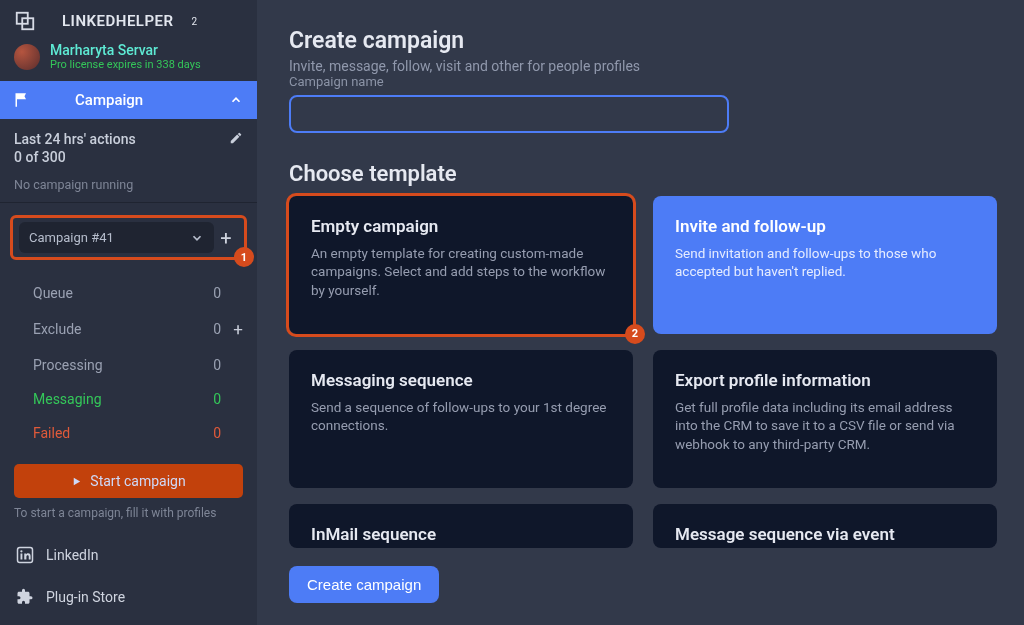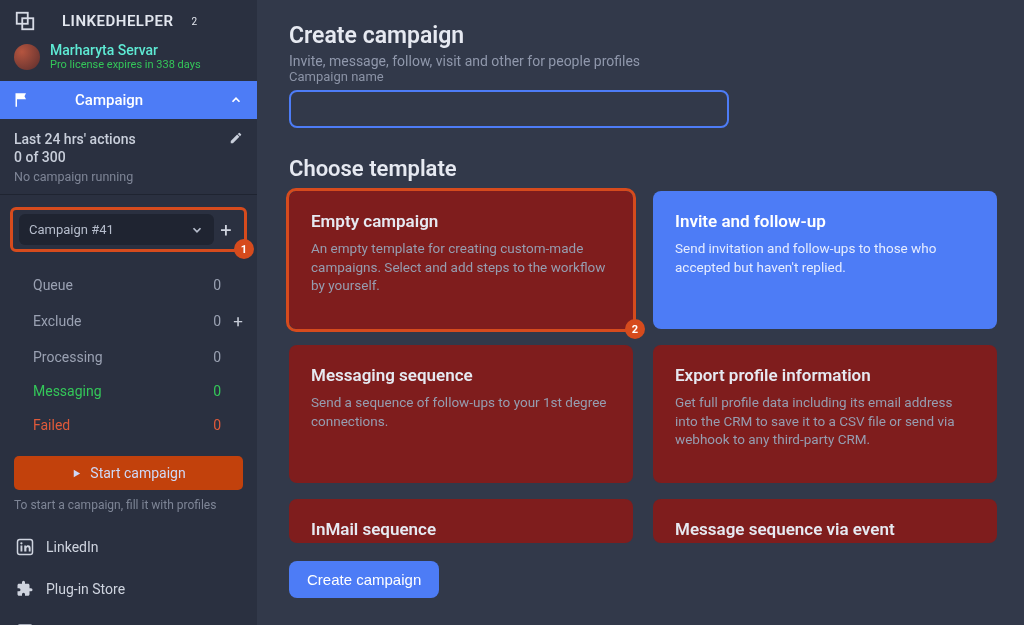"Create campaign" .main { justify-content: none -> center }
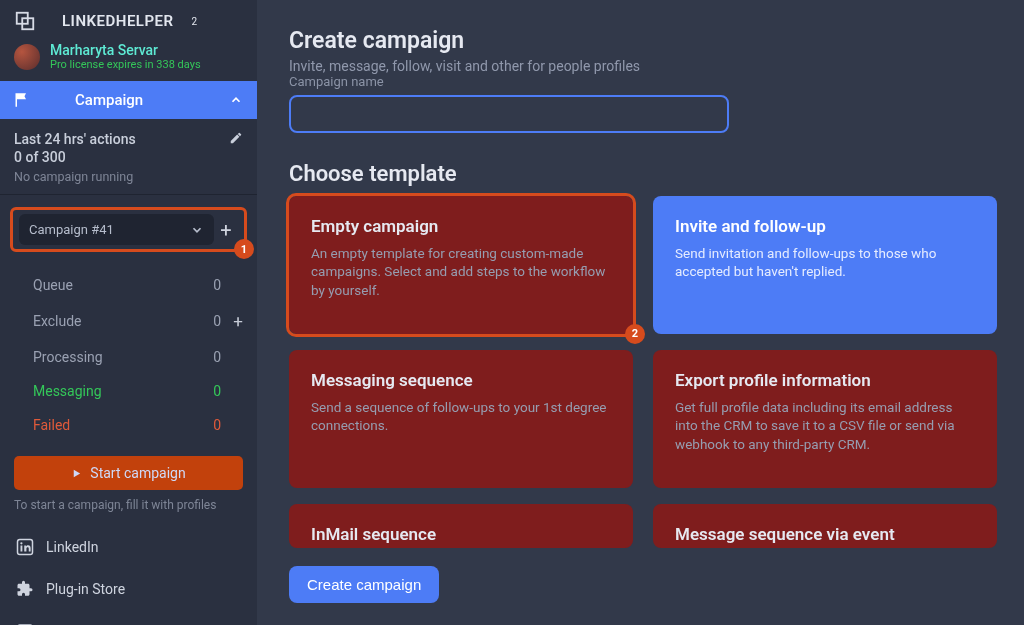"No campaign running" .stats-row3 { margin-top: 4px -> 12px }
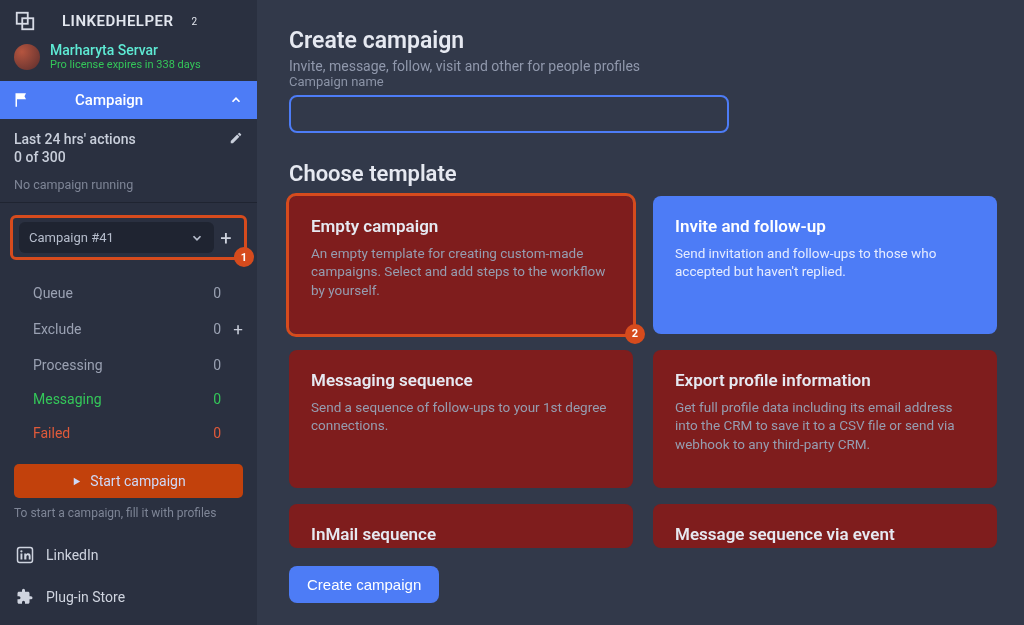"Empty campaign" .card { background: #7f1d1d -> #0f172a }
